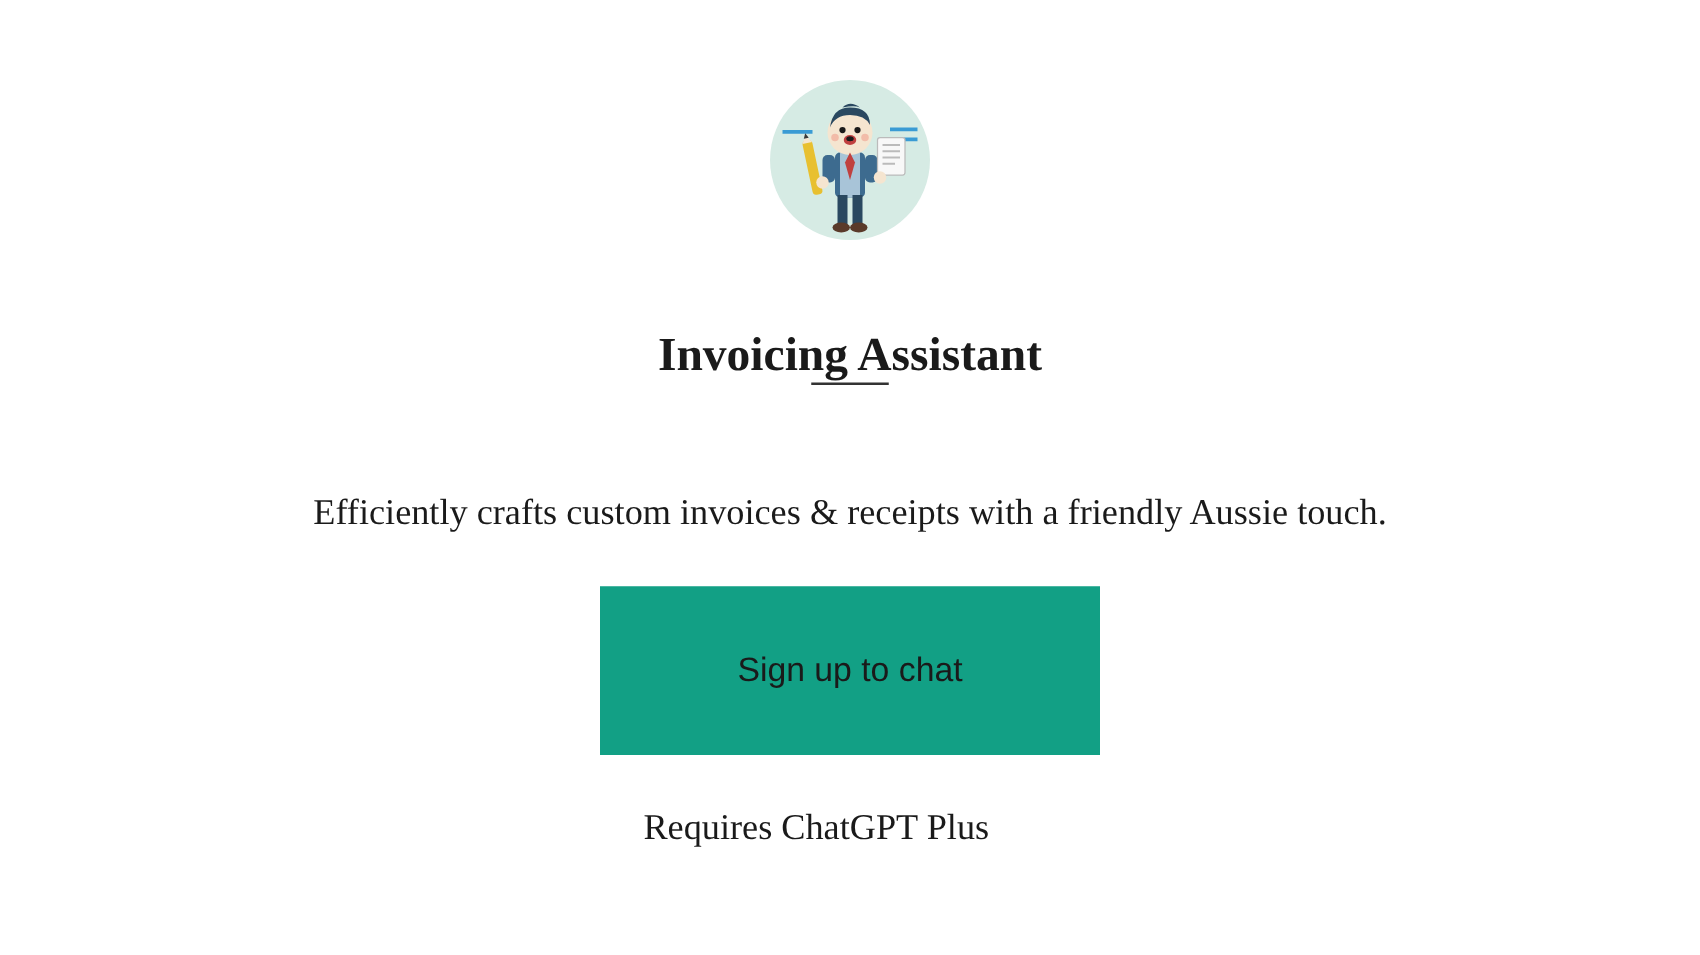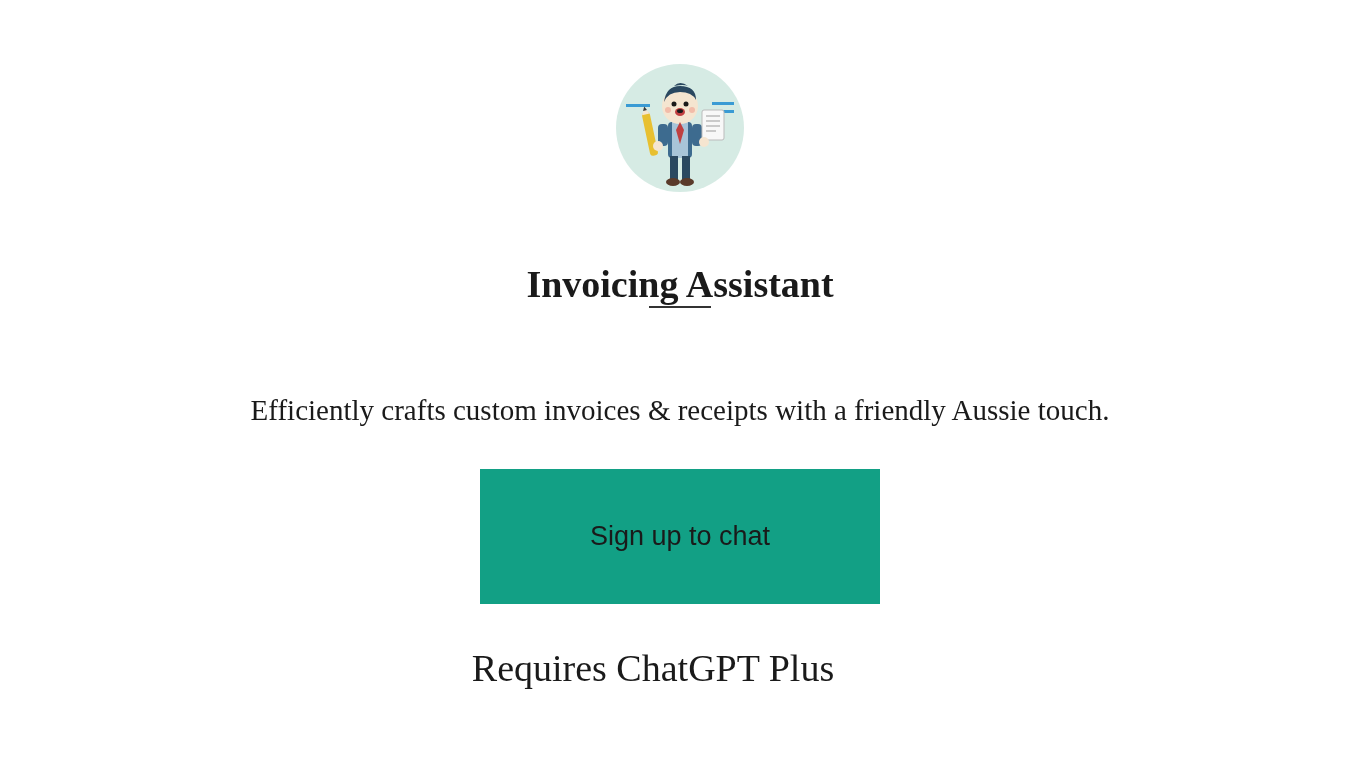"Requires ChatGPT Plus" .requires { font-size: 38px -> 29px }
